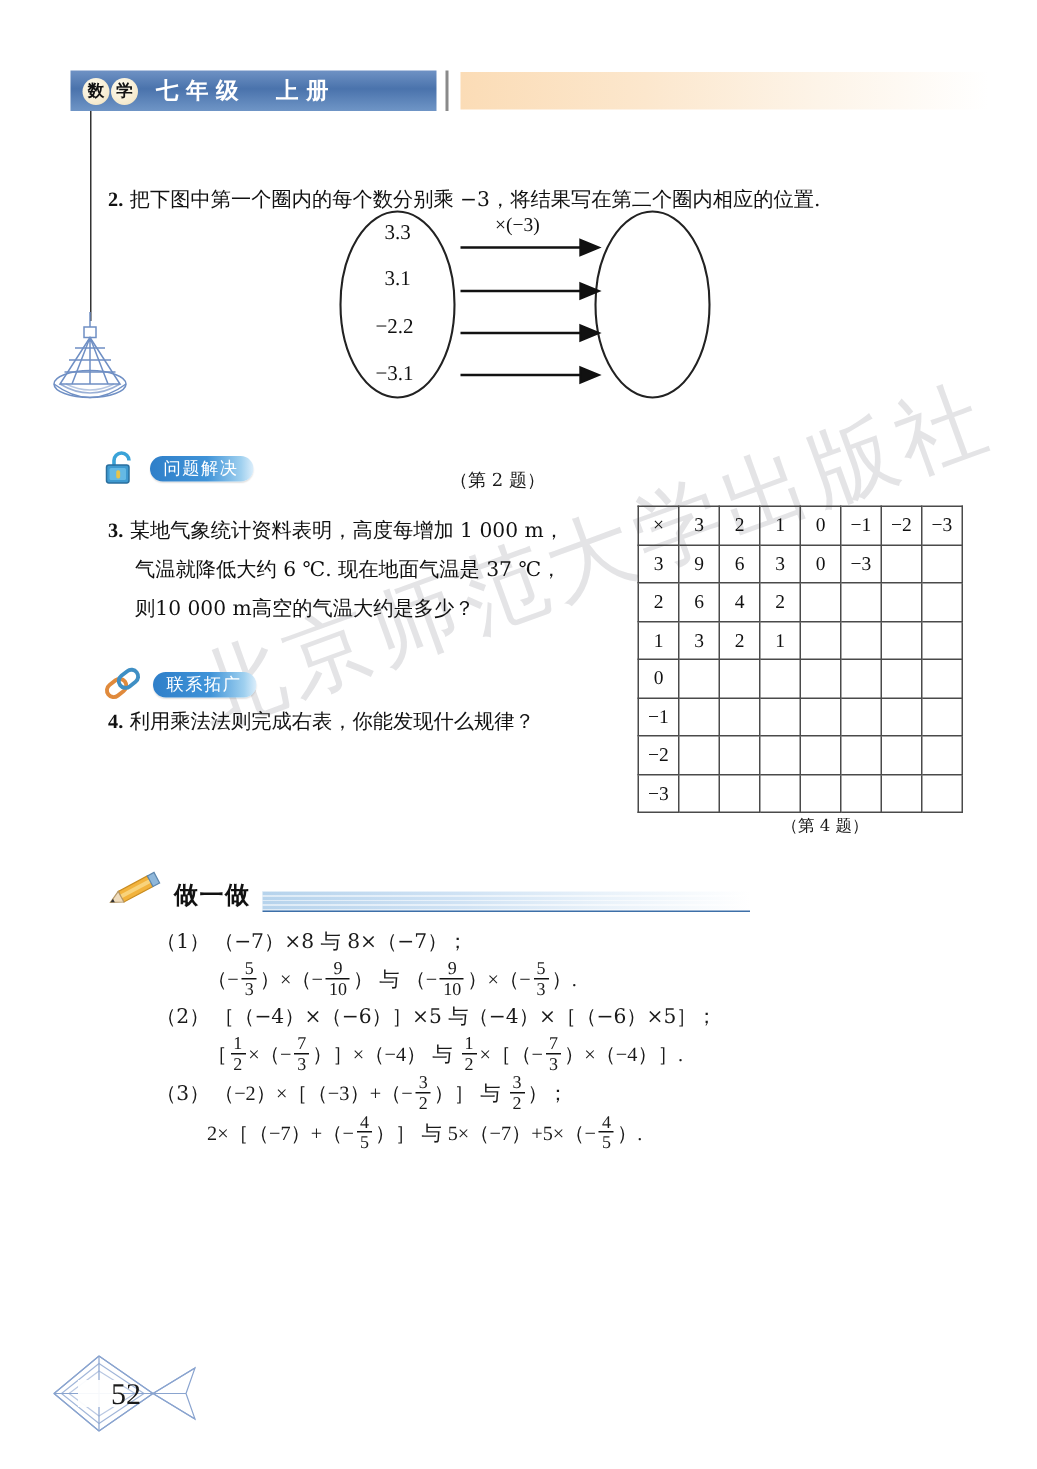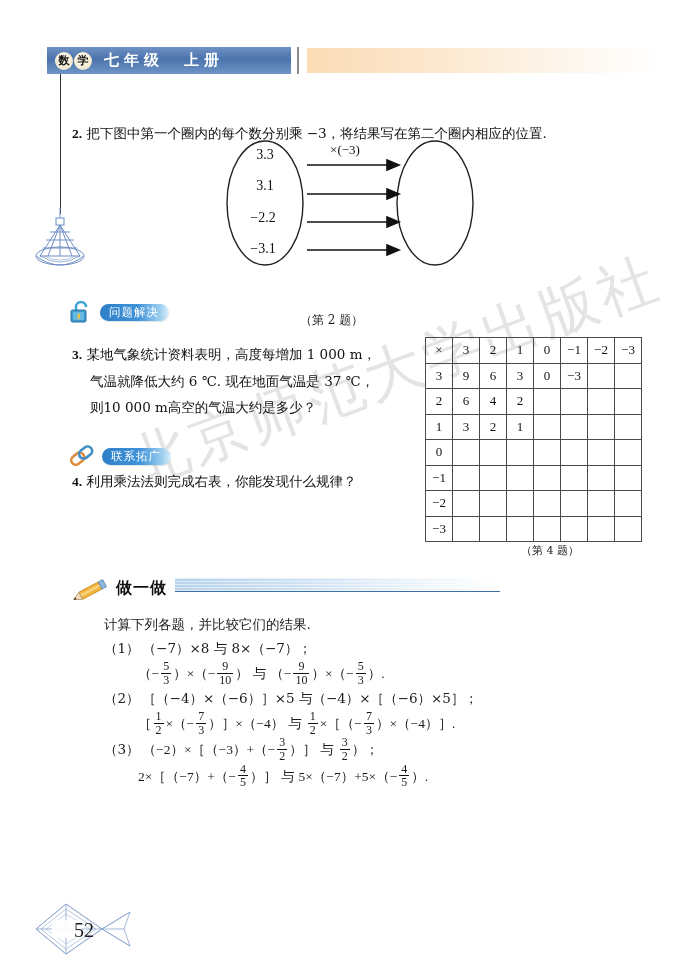"做一做" #doit-row { align-items: flex-start -> flex-end }
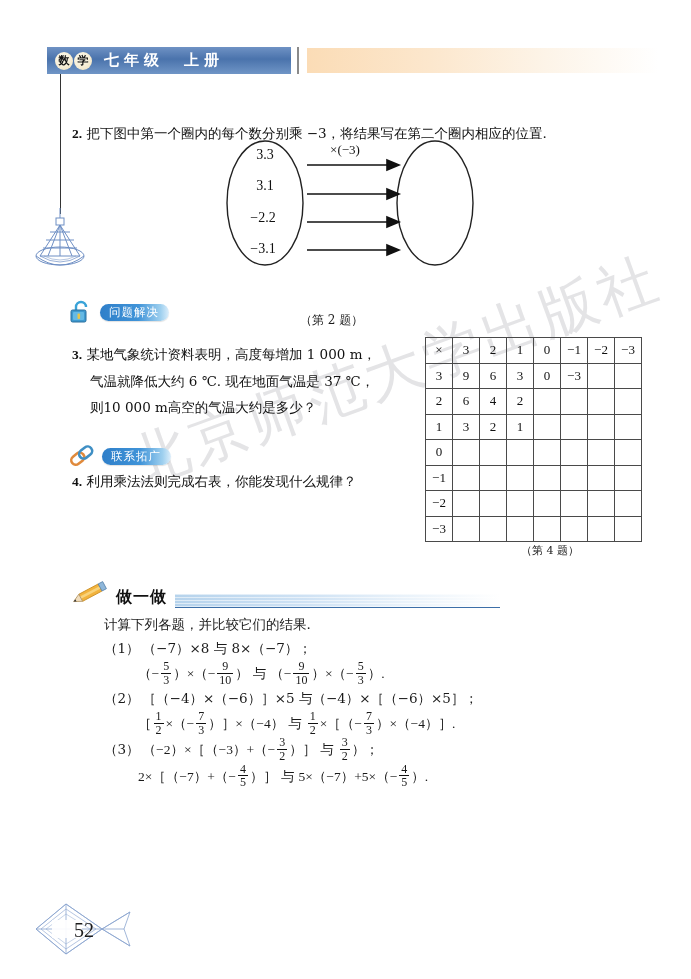"计算下列各题，并比较它们的结果." div.ex-intro { html: <div>计算下列各题，并比较它们的结果.</div> -> none }
